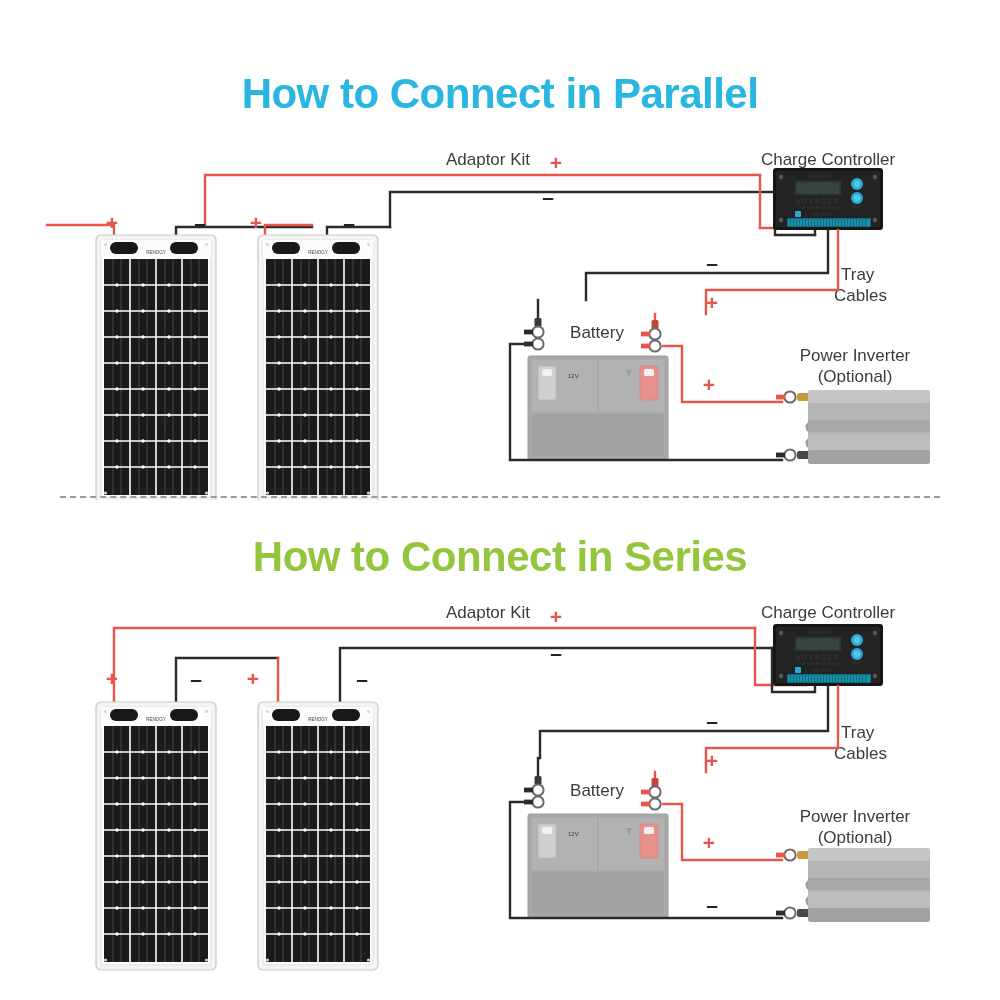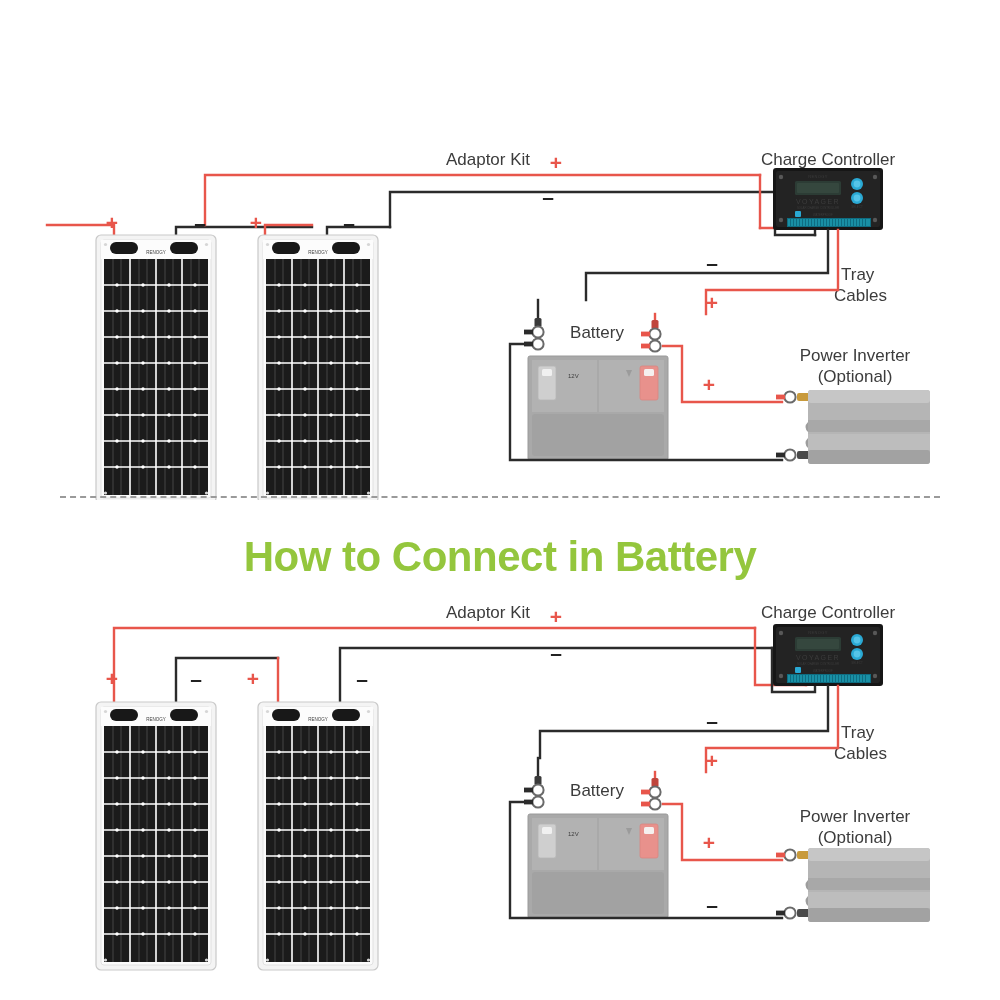"How to Connect in Parallel" div.heading { html: none -> <div>How to Connect in Parallel</div> }
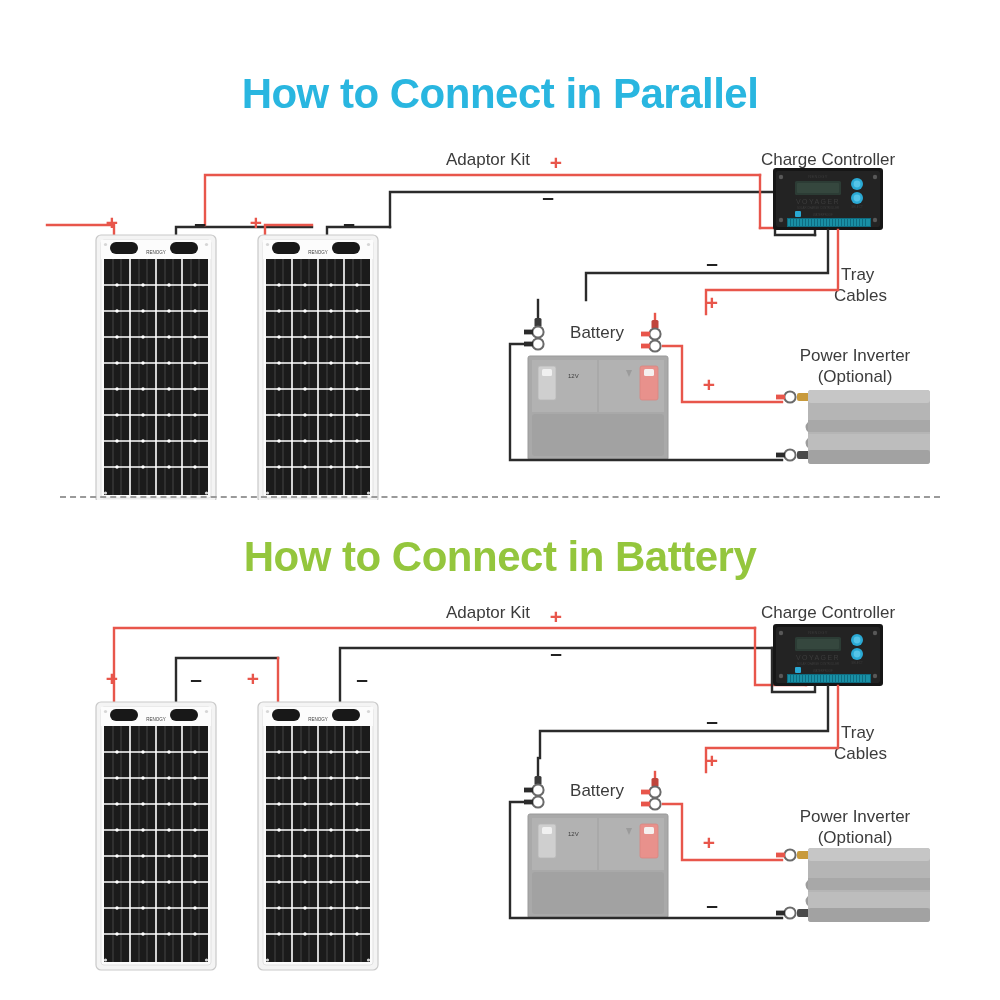"How to Connect in Battery" div.heading { text: Battery -> Series }
